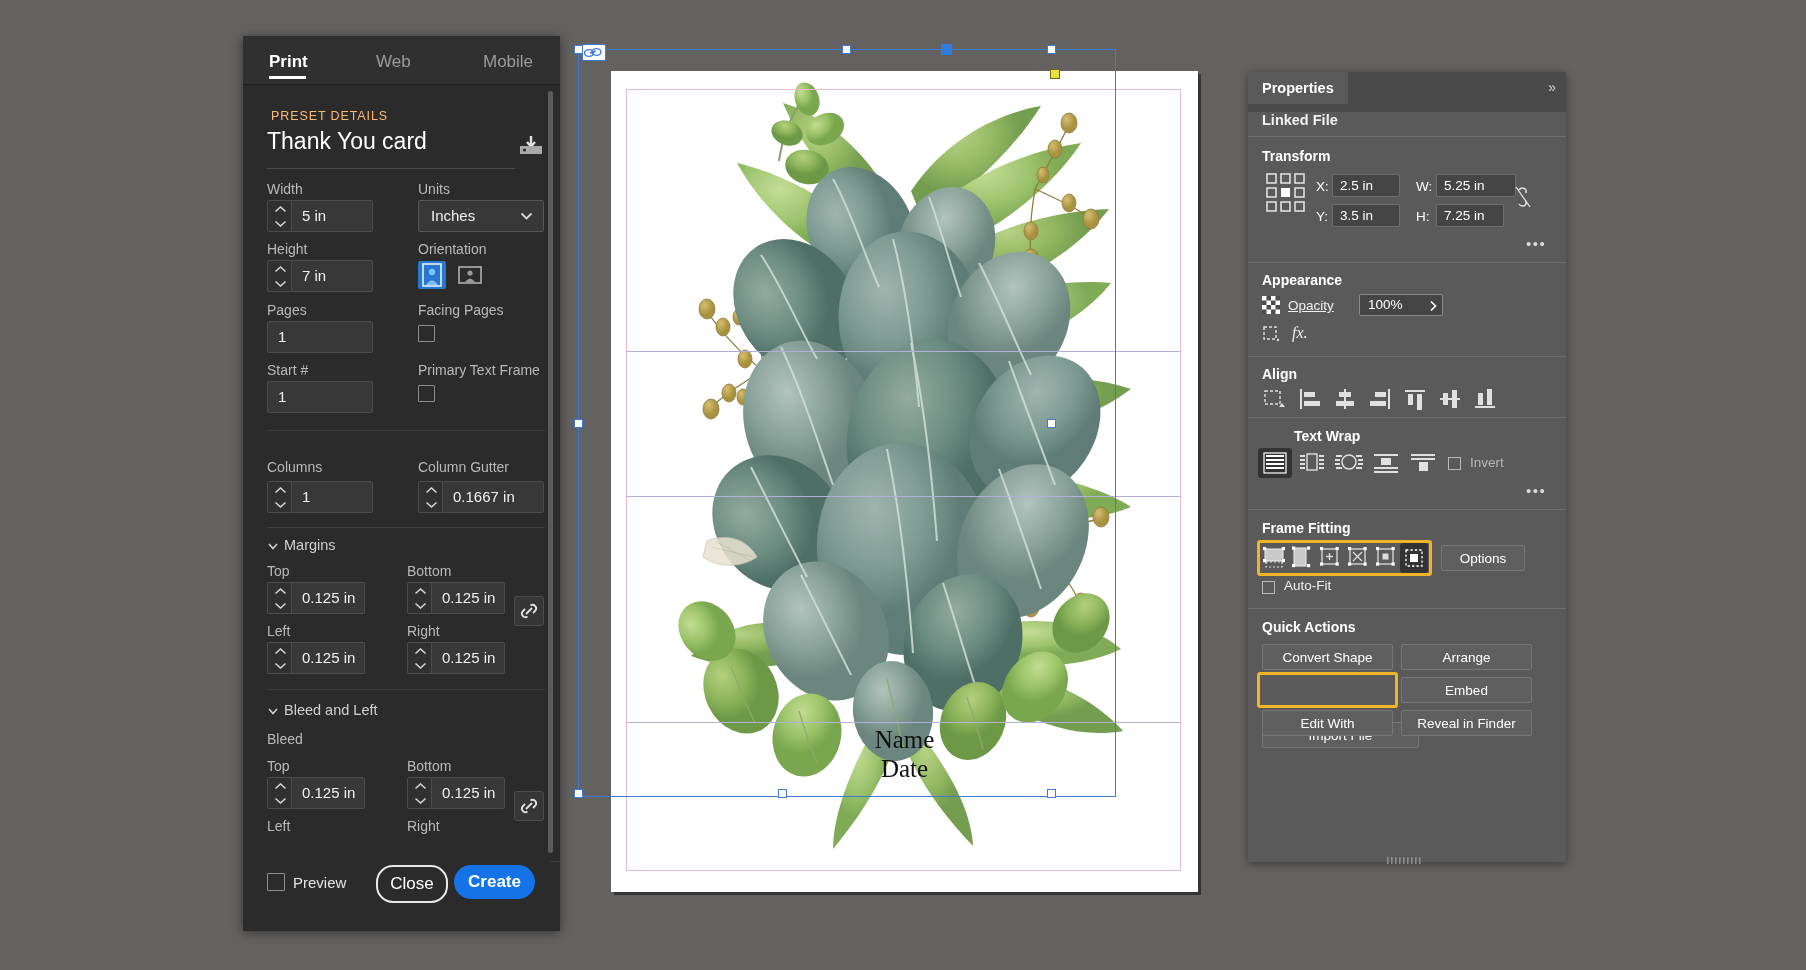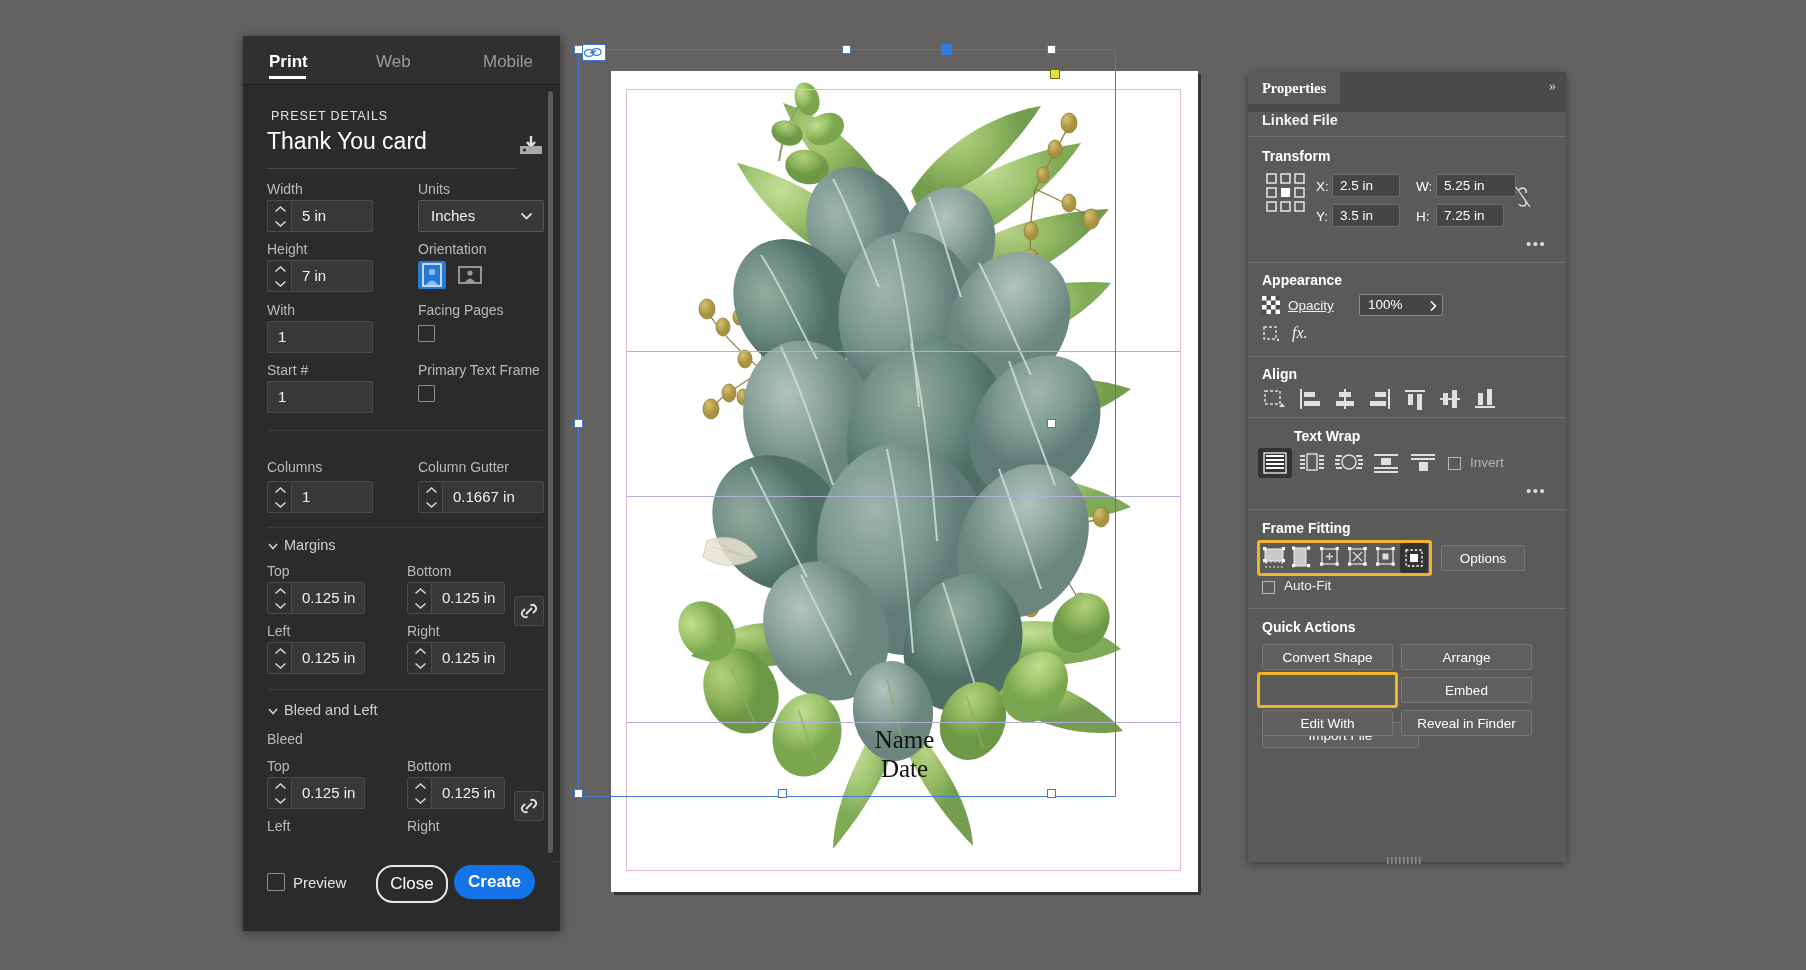"Properties" #propstabs { font-family: Liberation Serif, serif -> none }
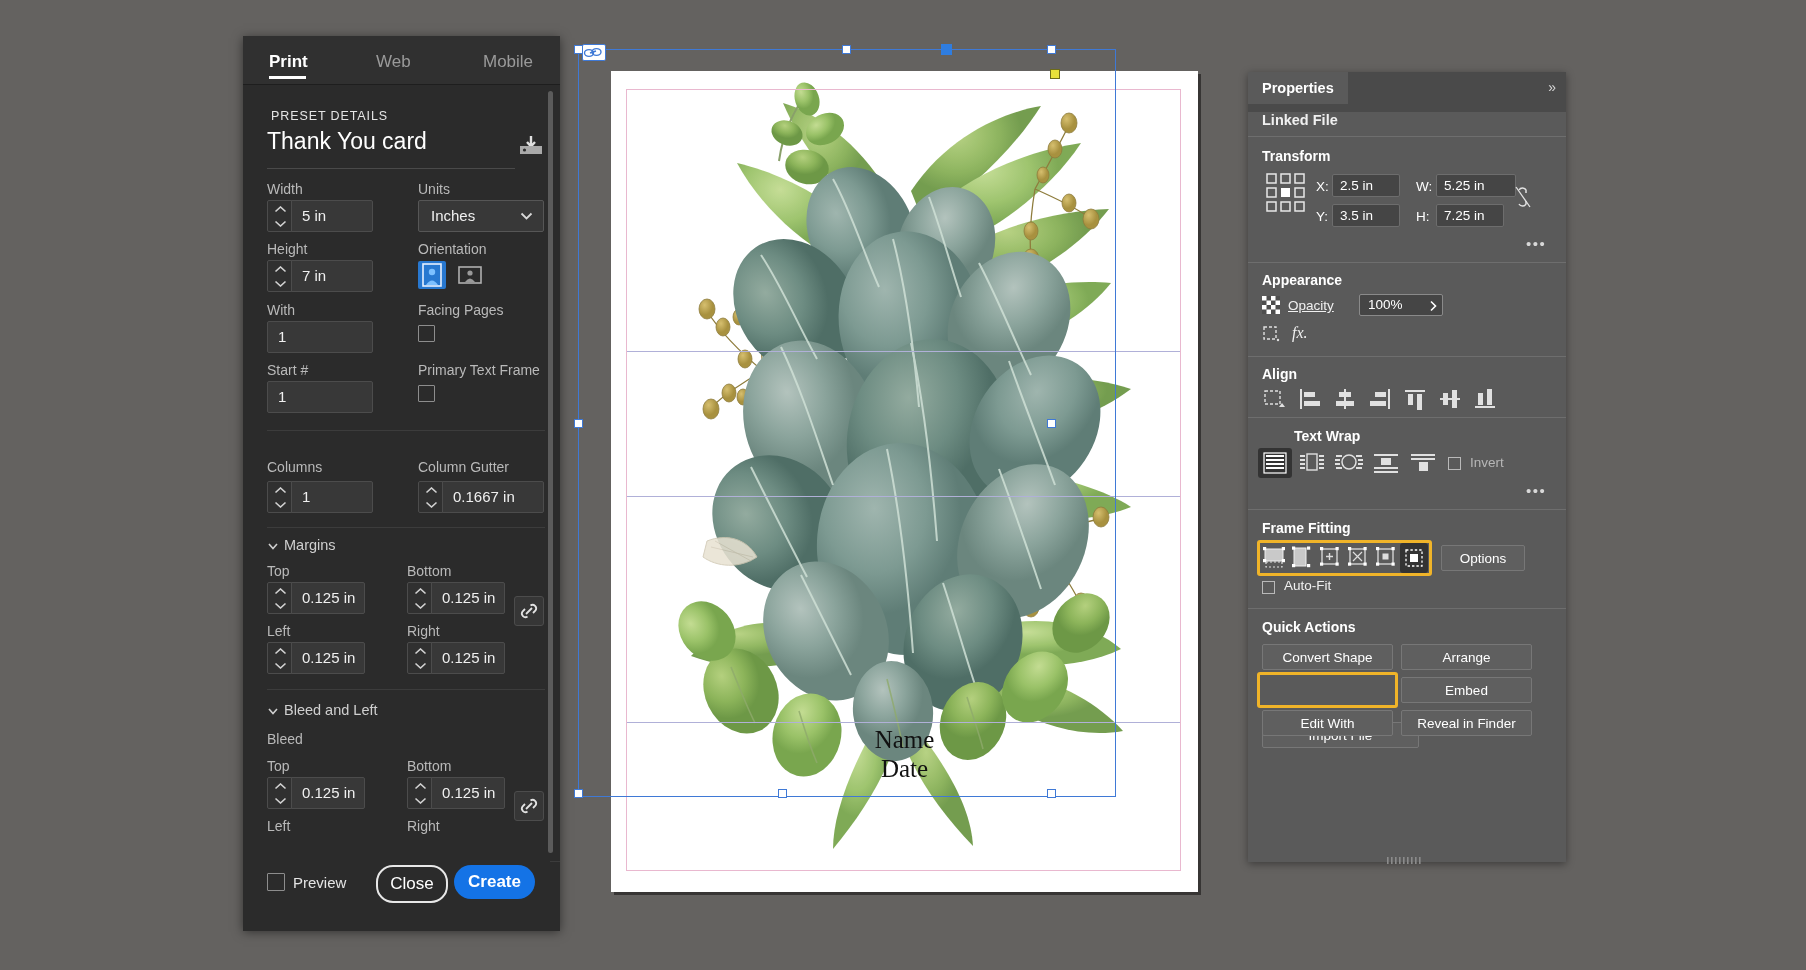"PRESET DETAILS" .presetlabel { color: #e5e5e5 -> #fdba74 }
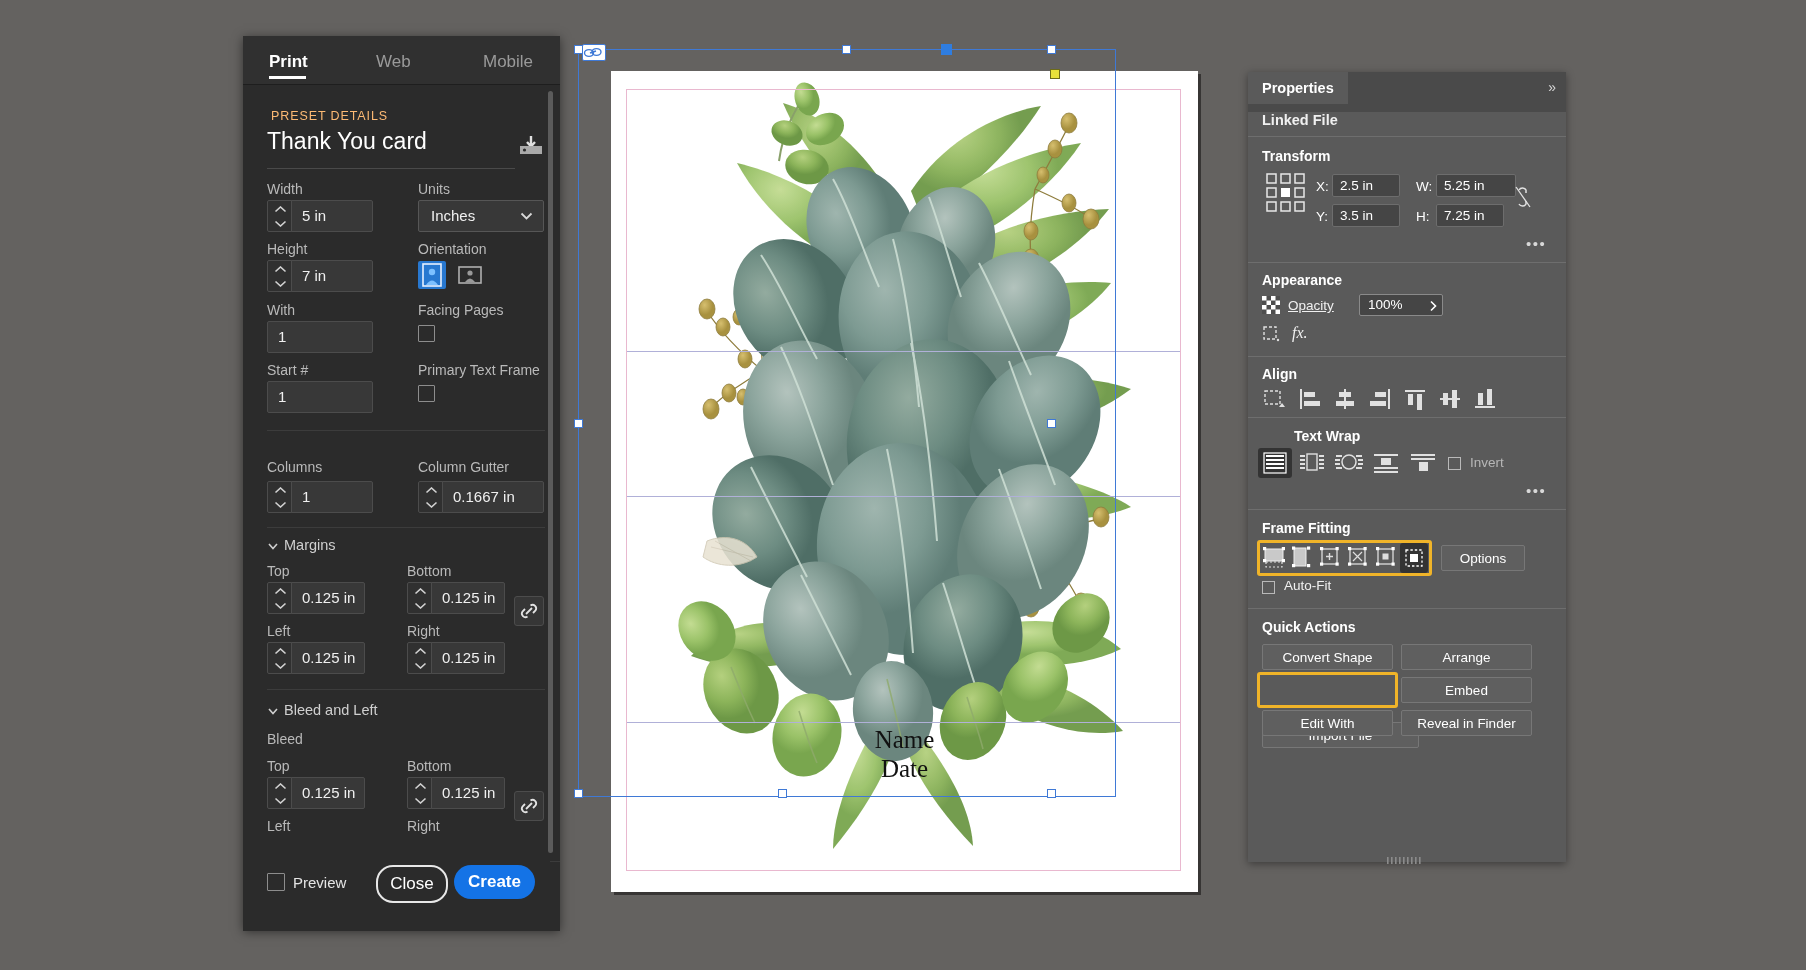"With" div.fl { text: With -> Pages }
